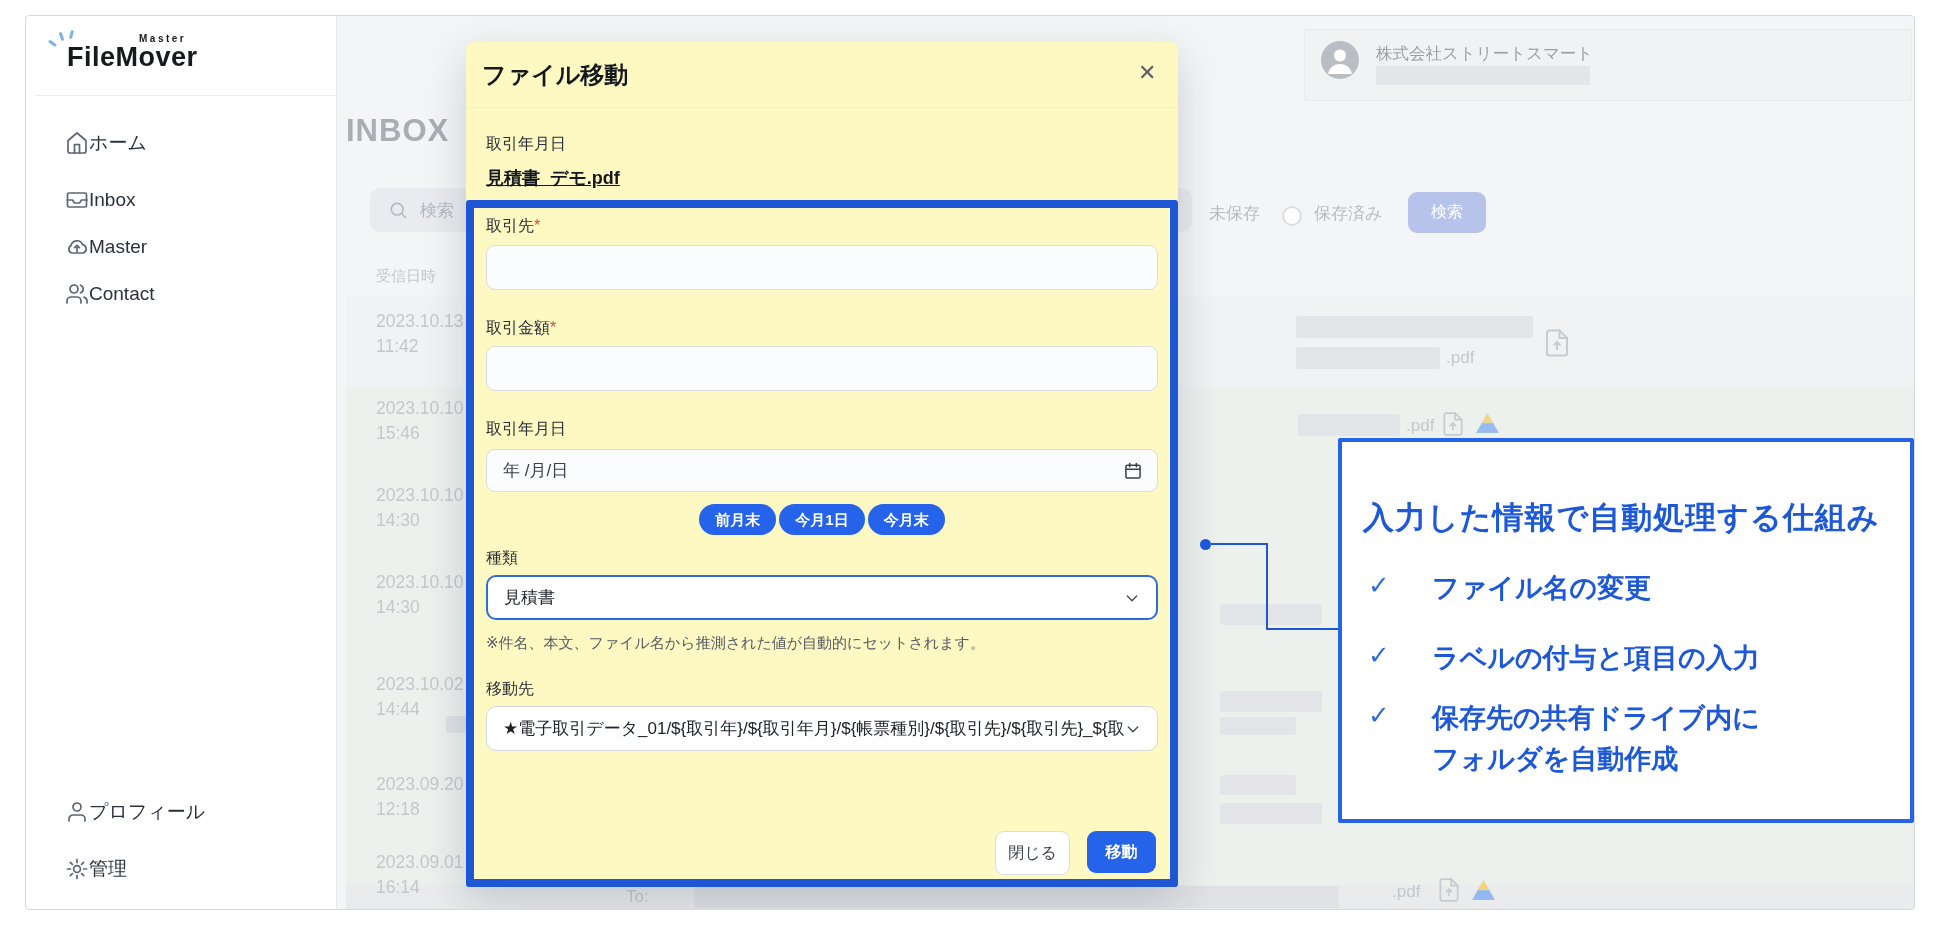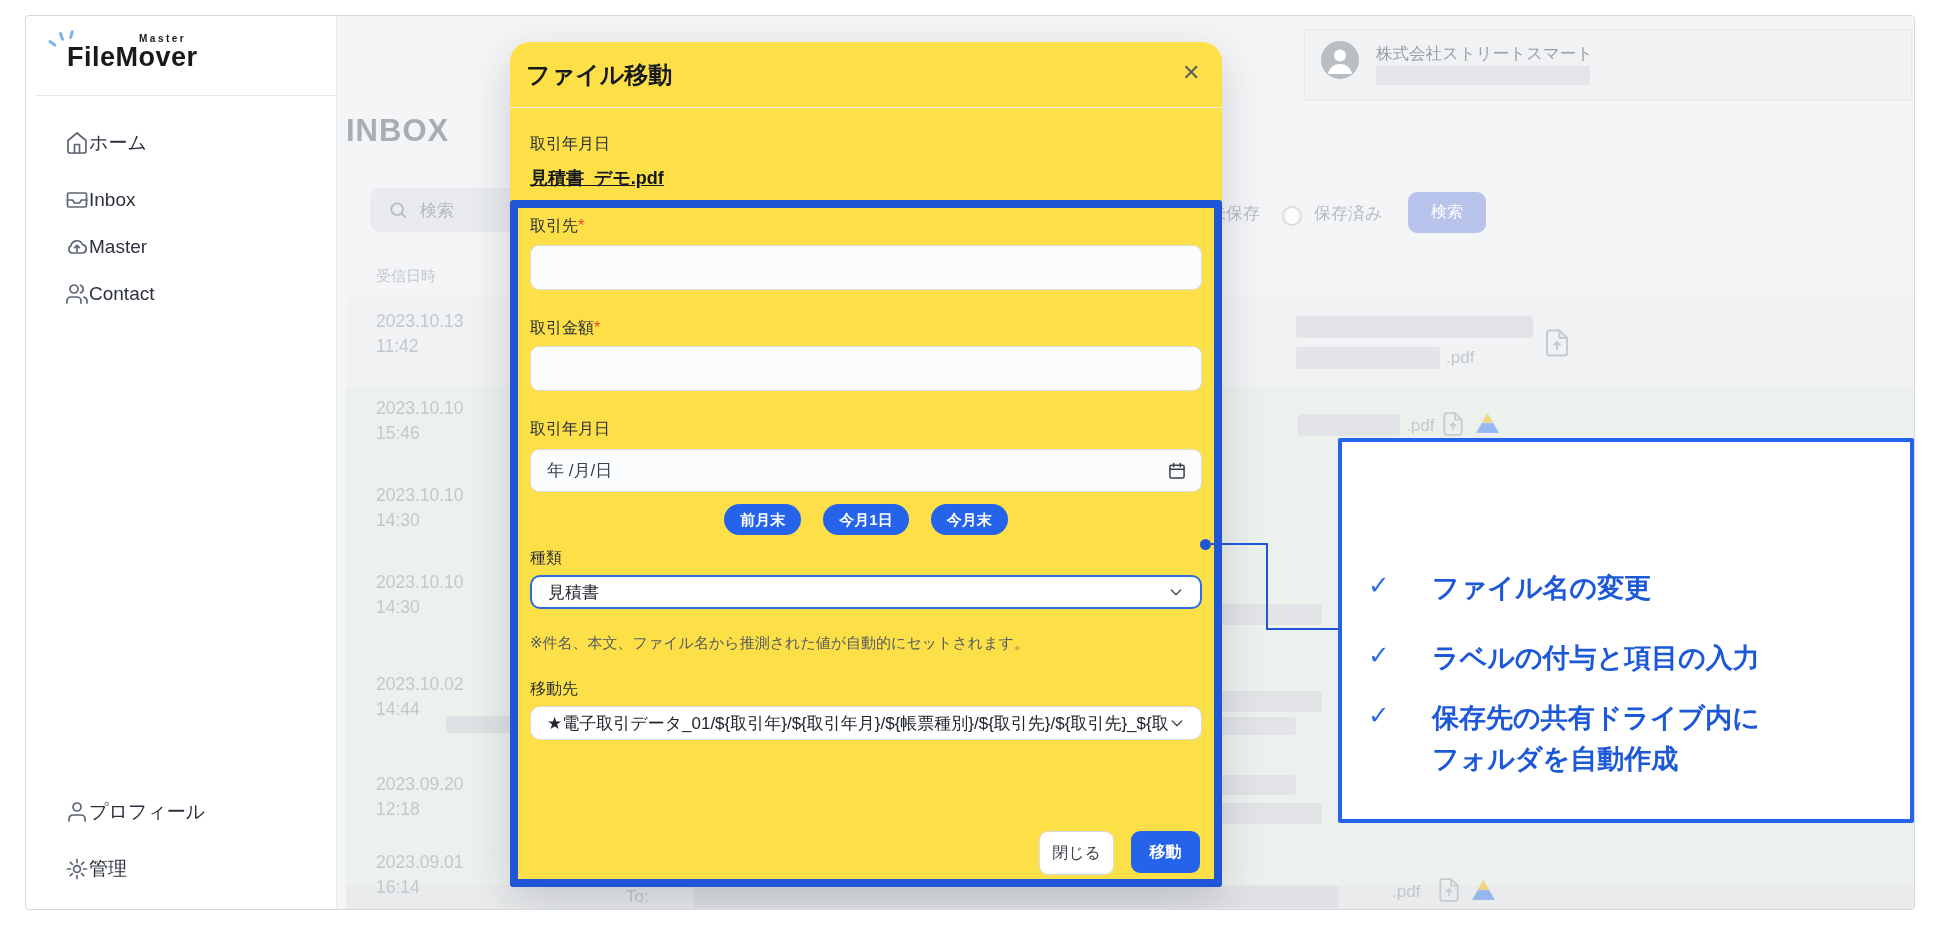"ファイル移動" #modal { background: #fde047 -> #fef9c3; border-radius: 20px -> 8px; left: 484px -> 440px }
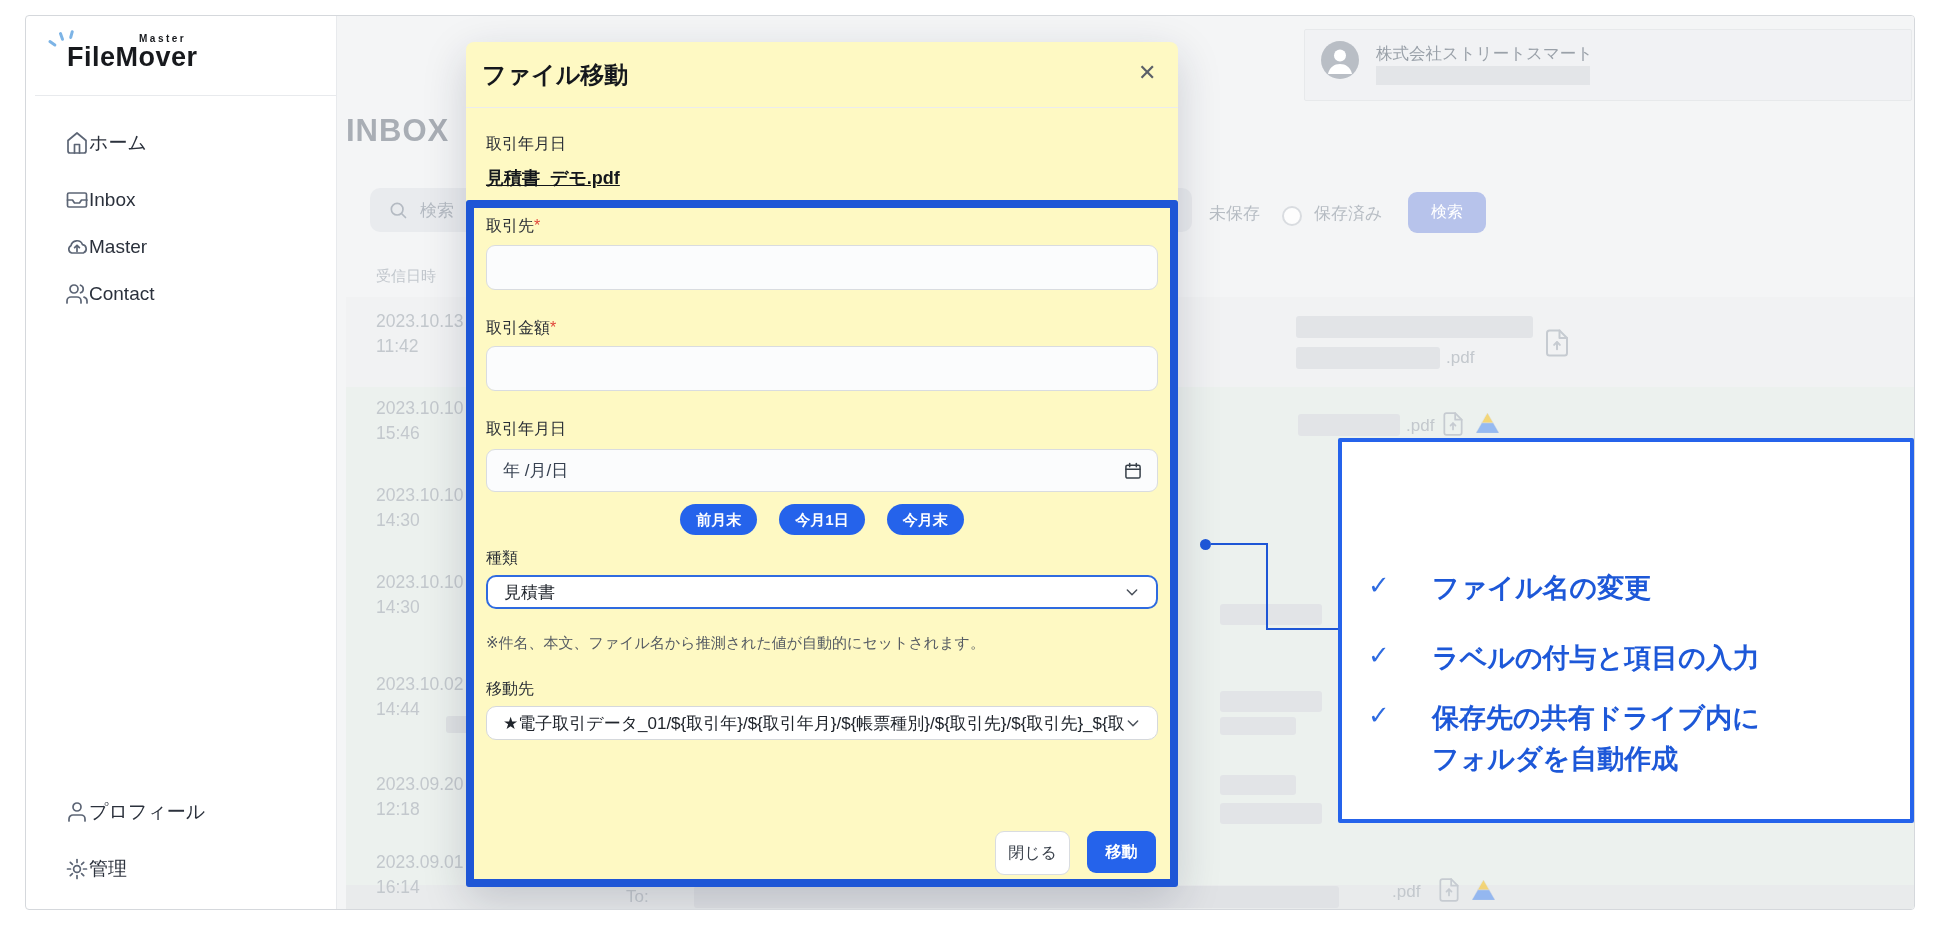"前月末" #chiprow { gap: 22px -> 3px }
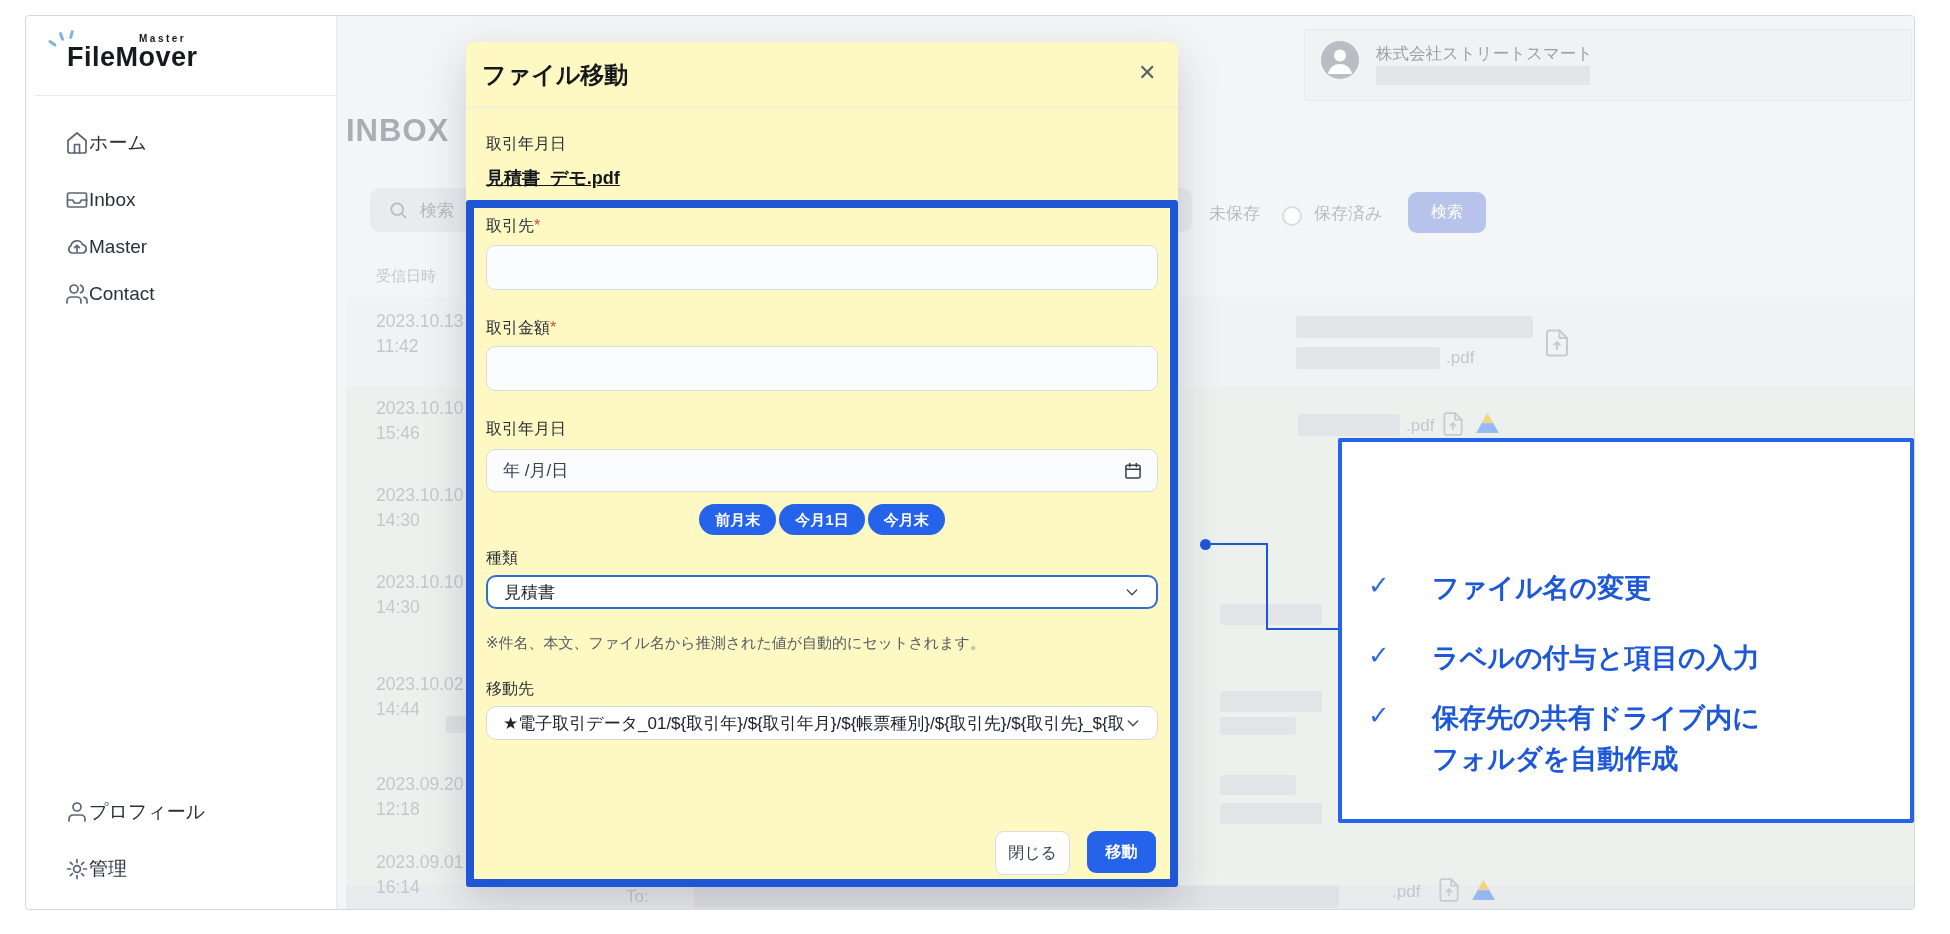"入力した情報で自動処理する仕組み" div { html: none -> <div>入力した情報で自動処理する仕組み</div> }
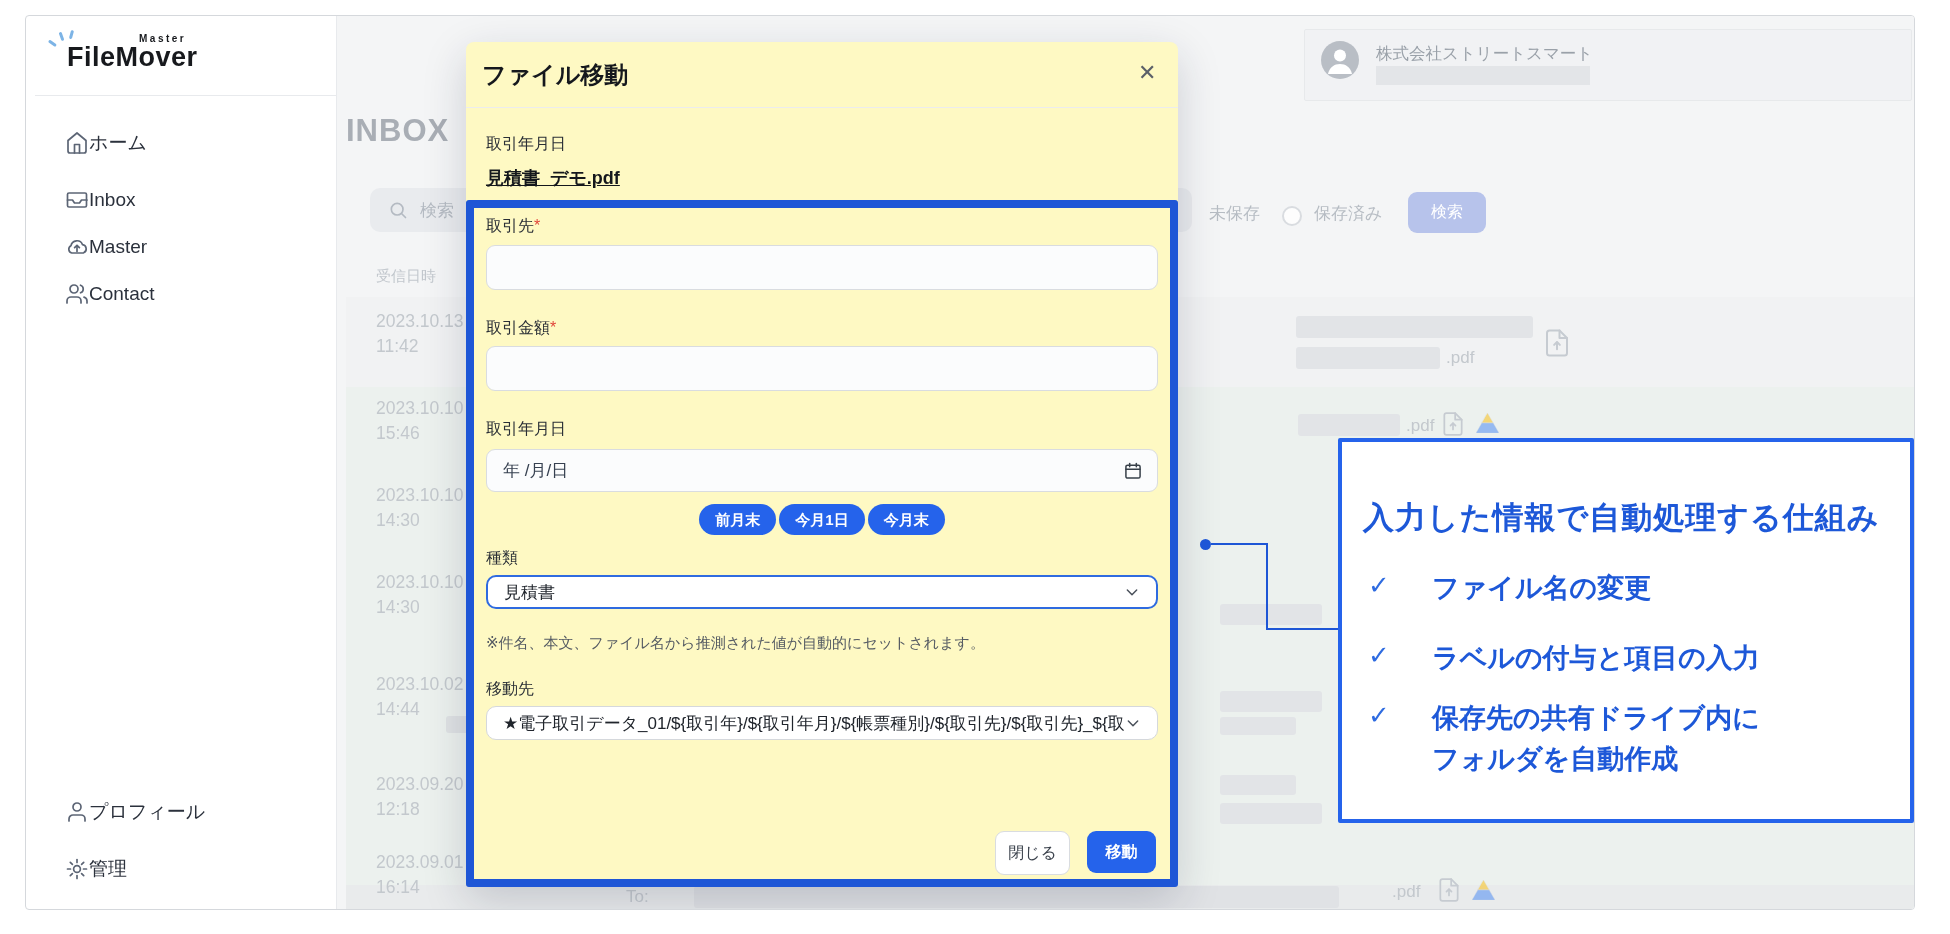"見積書" .selectbox { height: 34px -> 45px }
